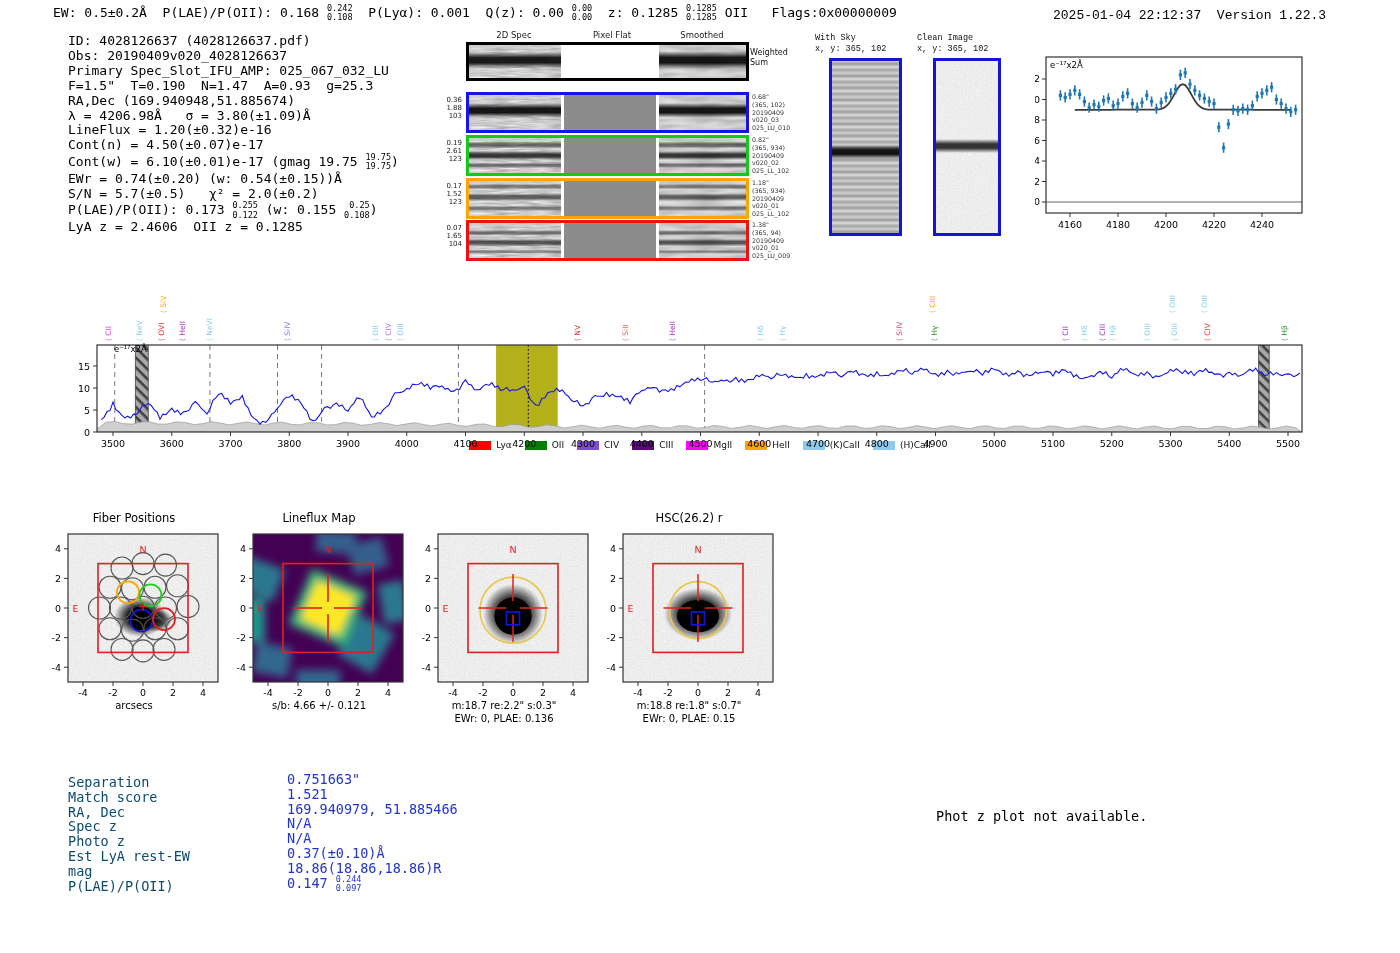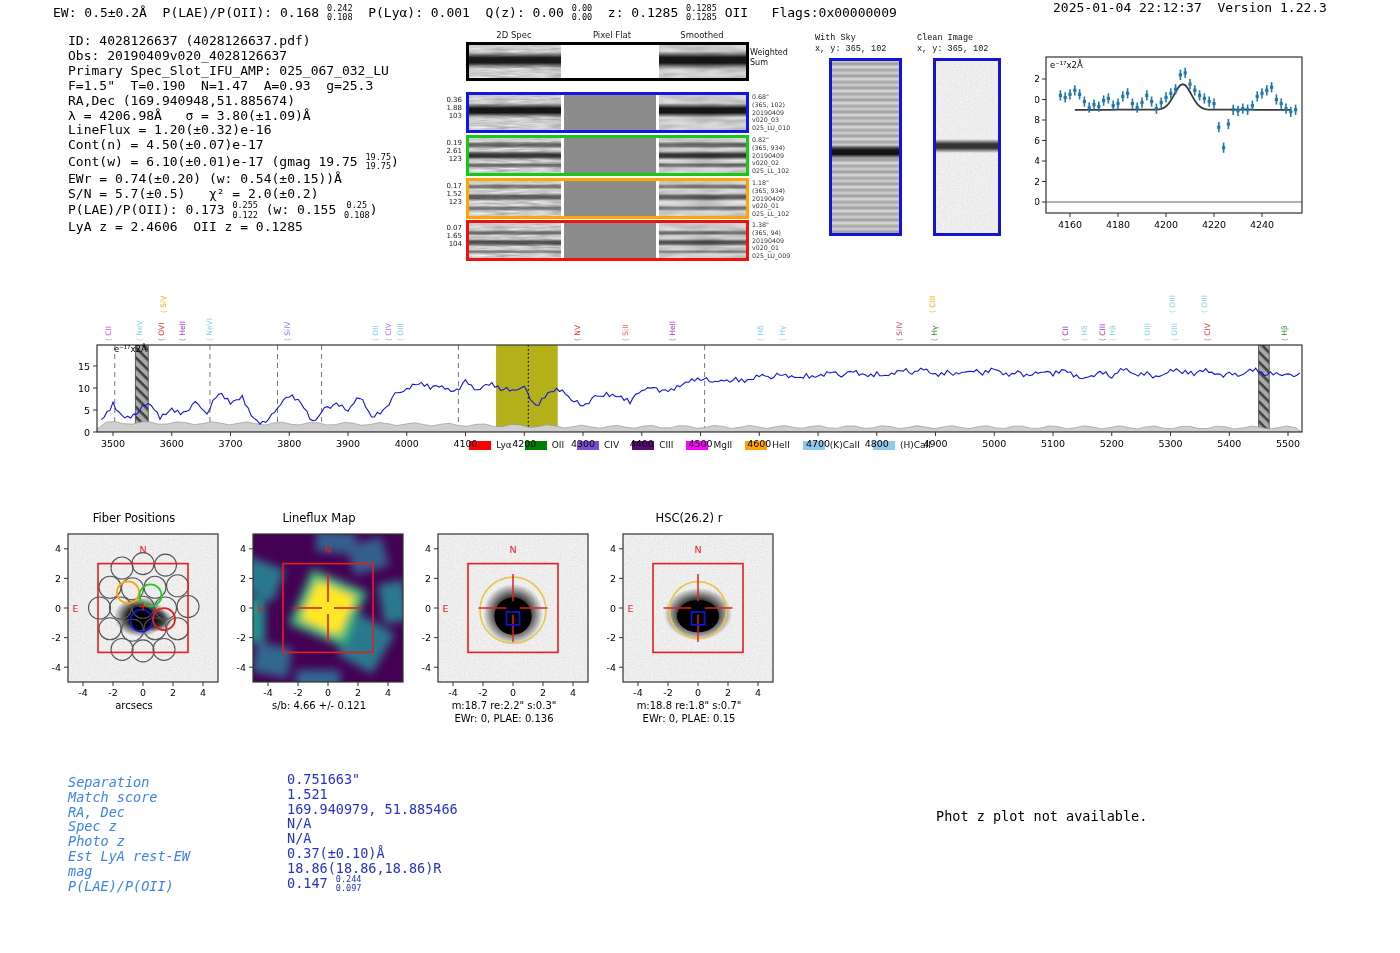"0.242" .frac { text-align: center -> right }
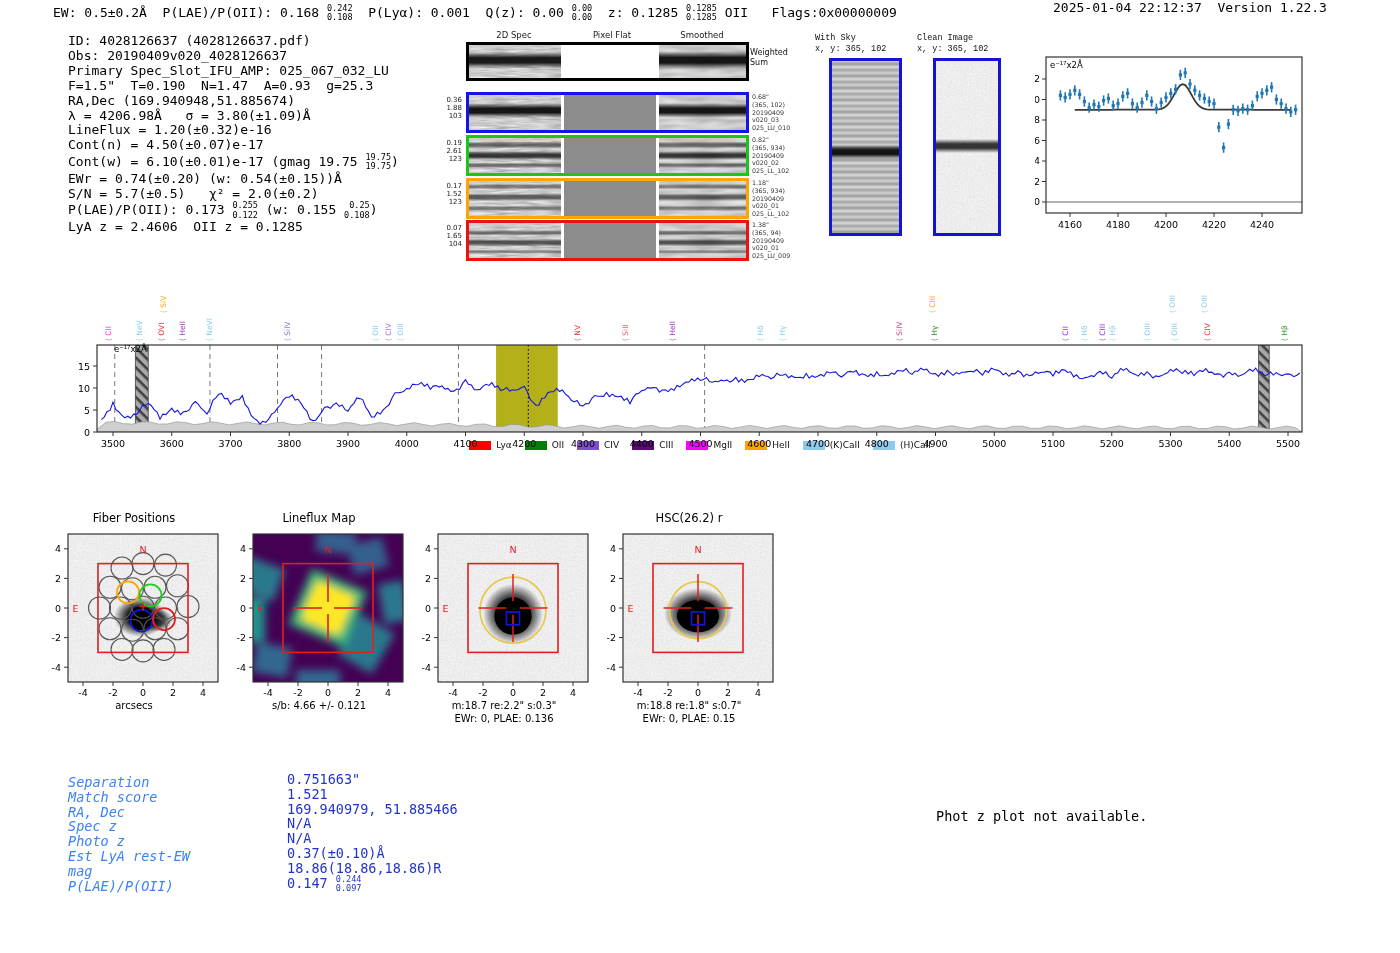"2025-01-04 22:12:37 Version 1.22.3" div.abs { font-family: none -> Liberation Mono, monospace; top: 0 -> 8px }
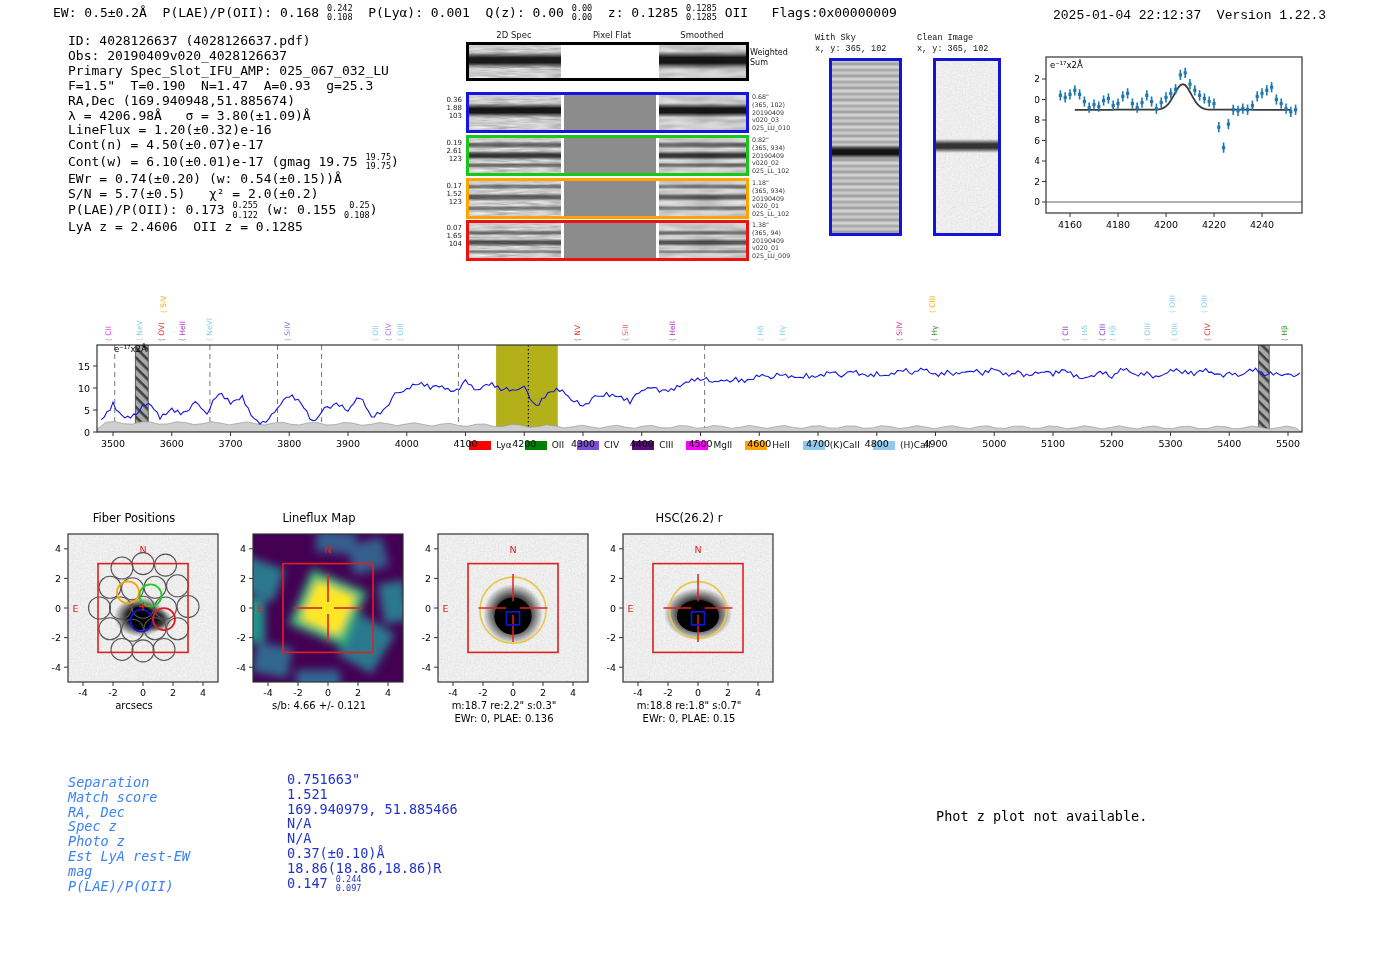"Separation" .tbl-label { color: #3b82f6 -> #0c4a6e; font-style: italic -> none }
